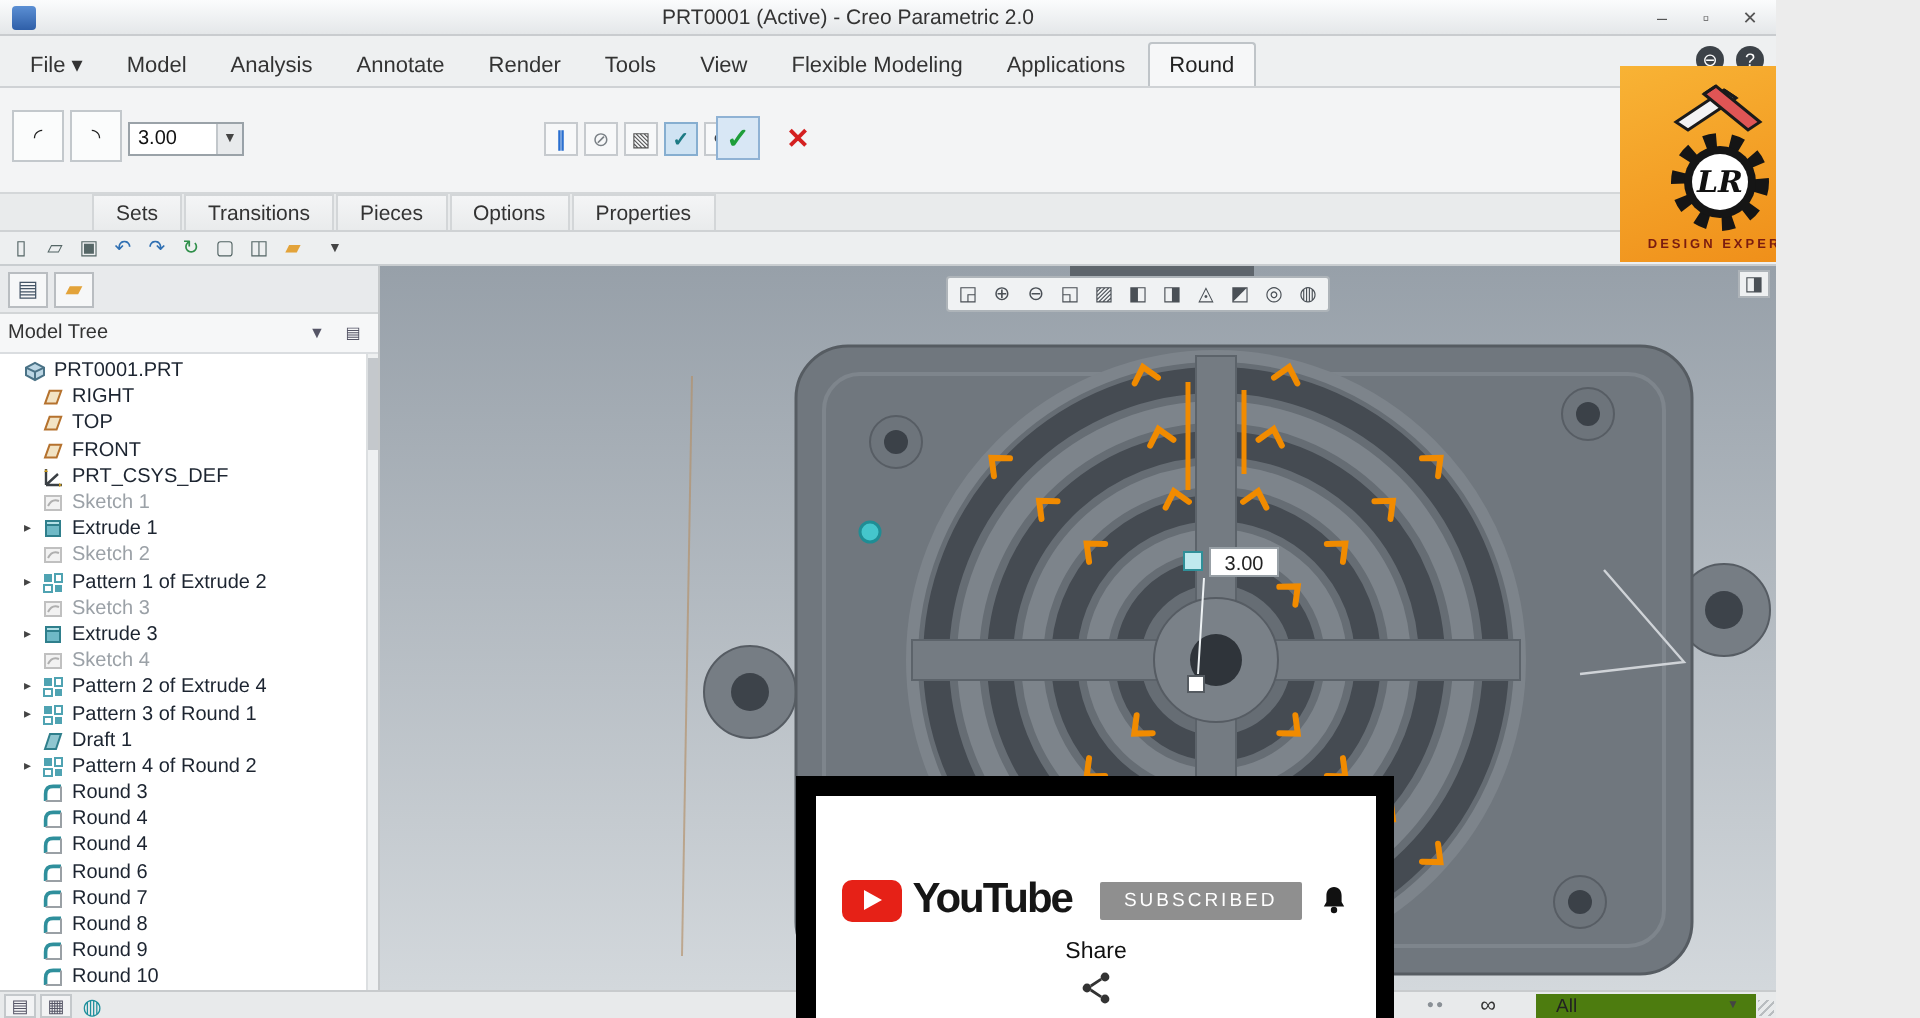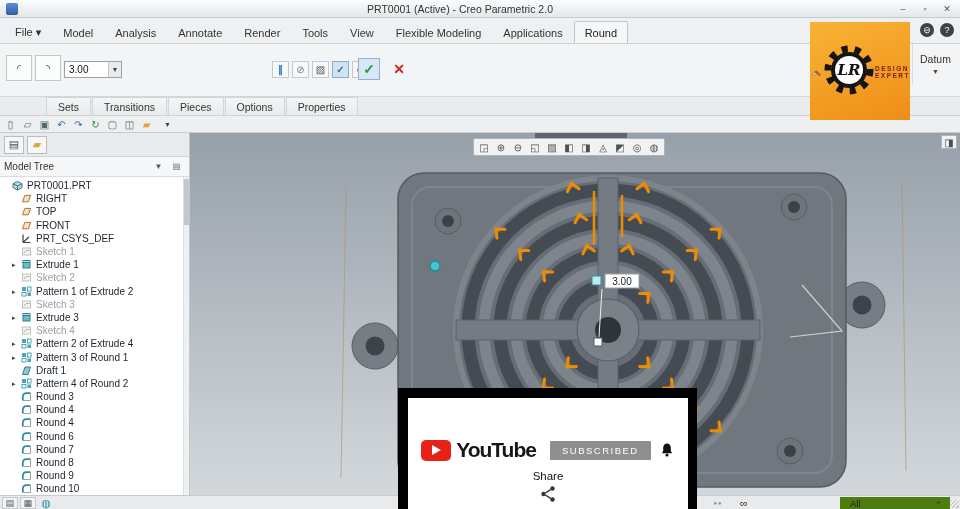"PRT0001 (Active) - Creo Parametric" .app { width: 960px -> 888px }
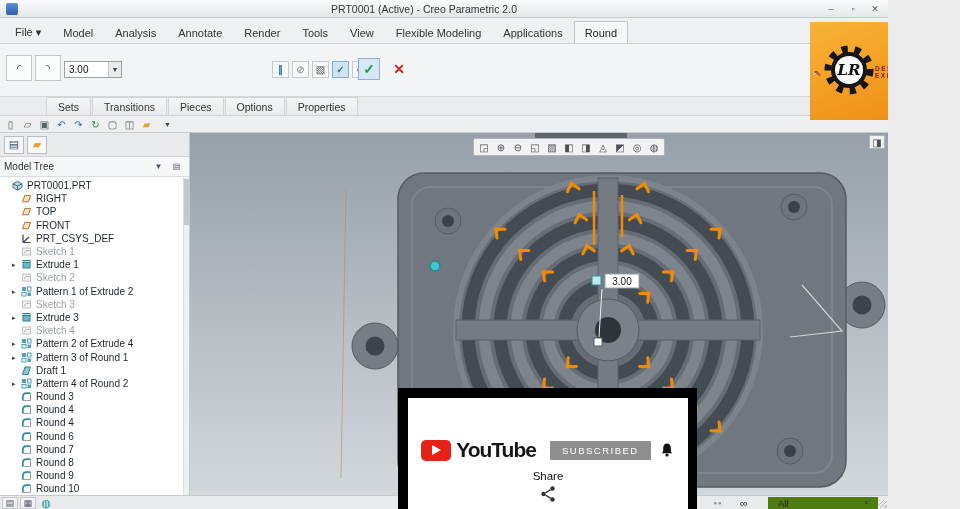"LR" .logo-overlay { flex-direction: row -> column; top: 22px -> 33px }
